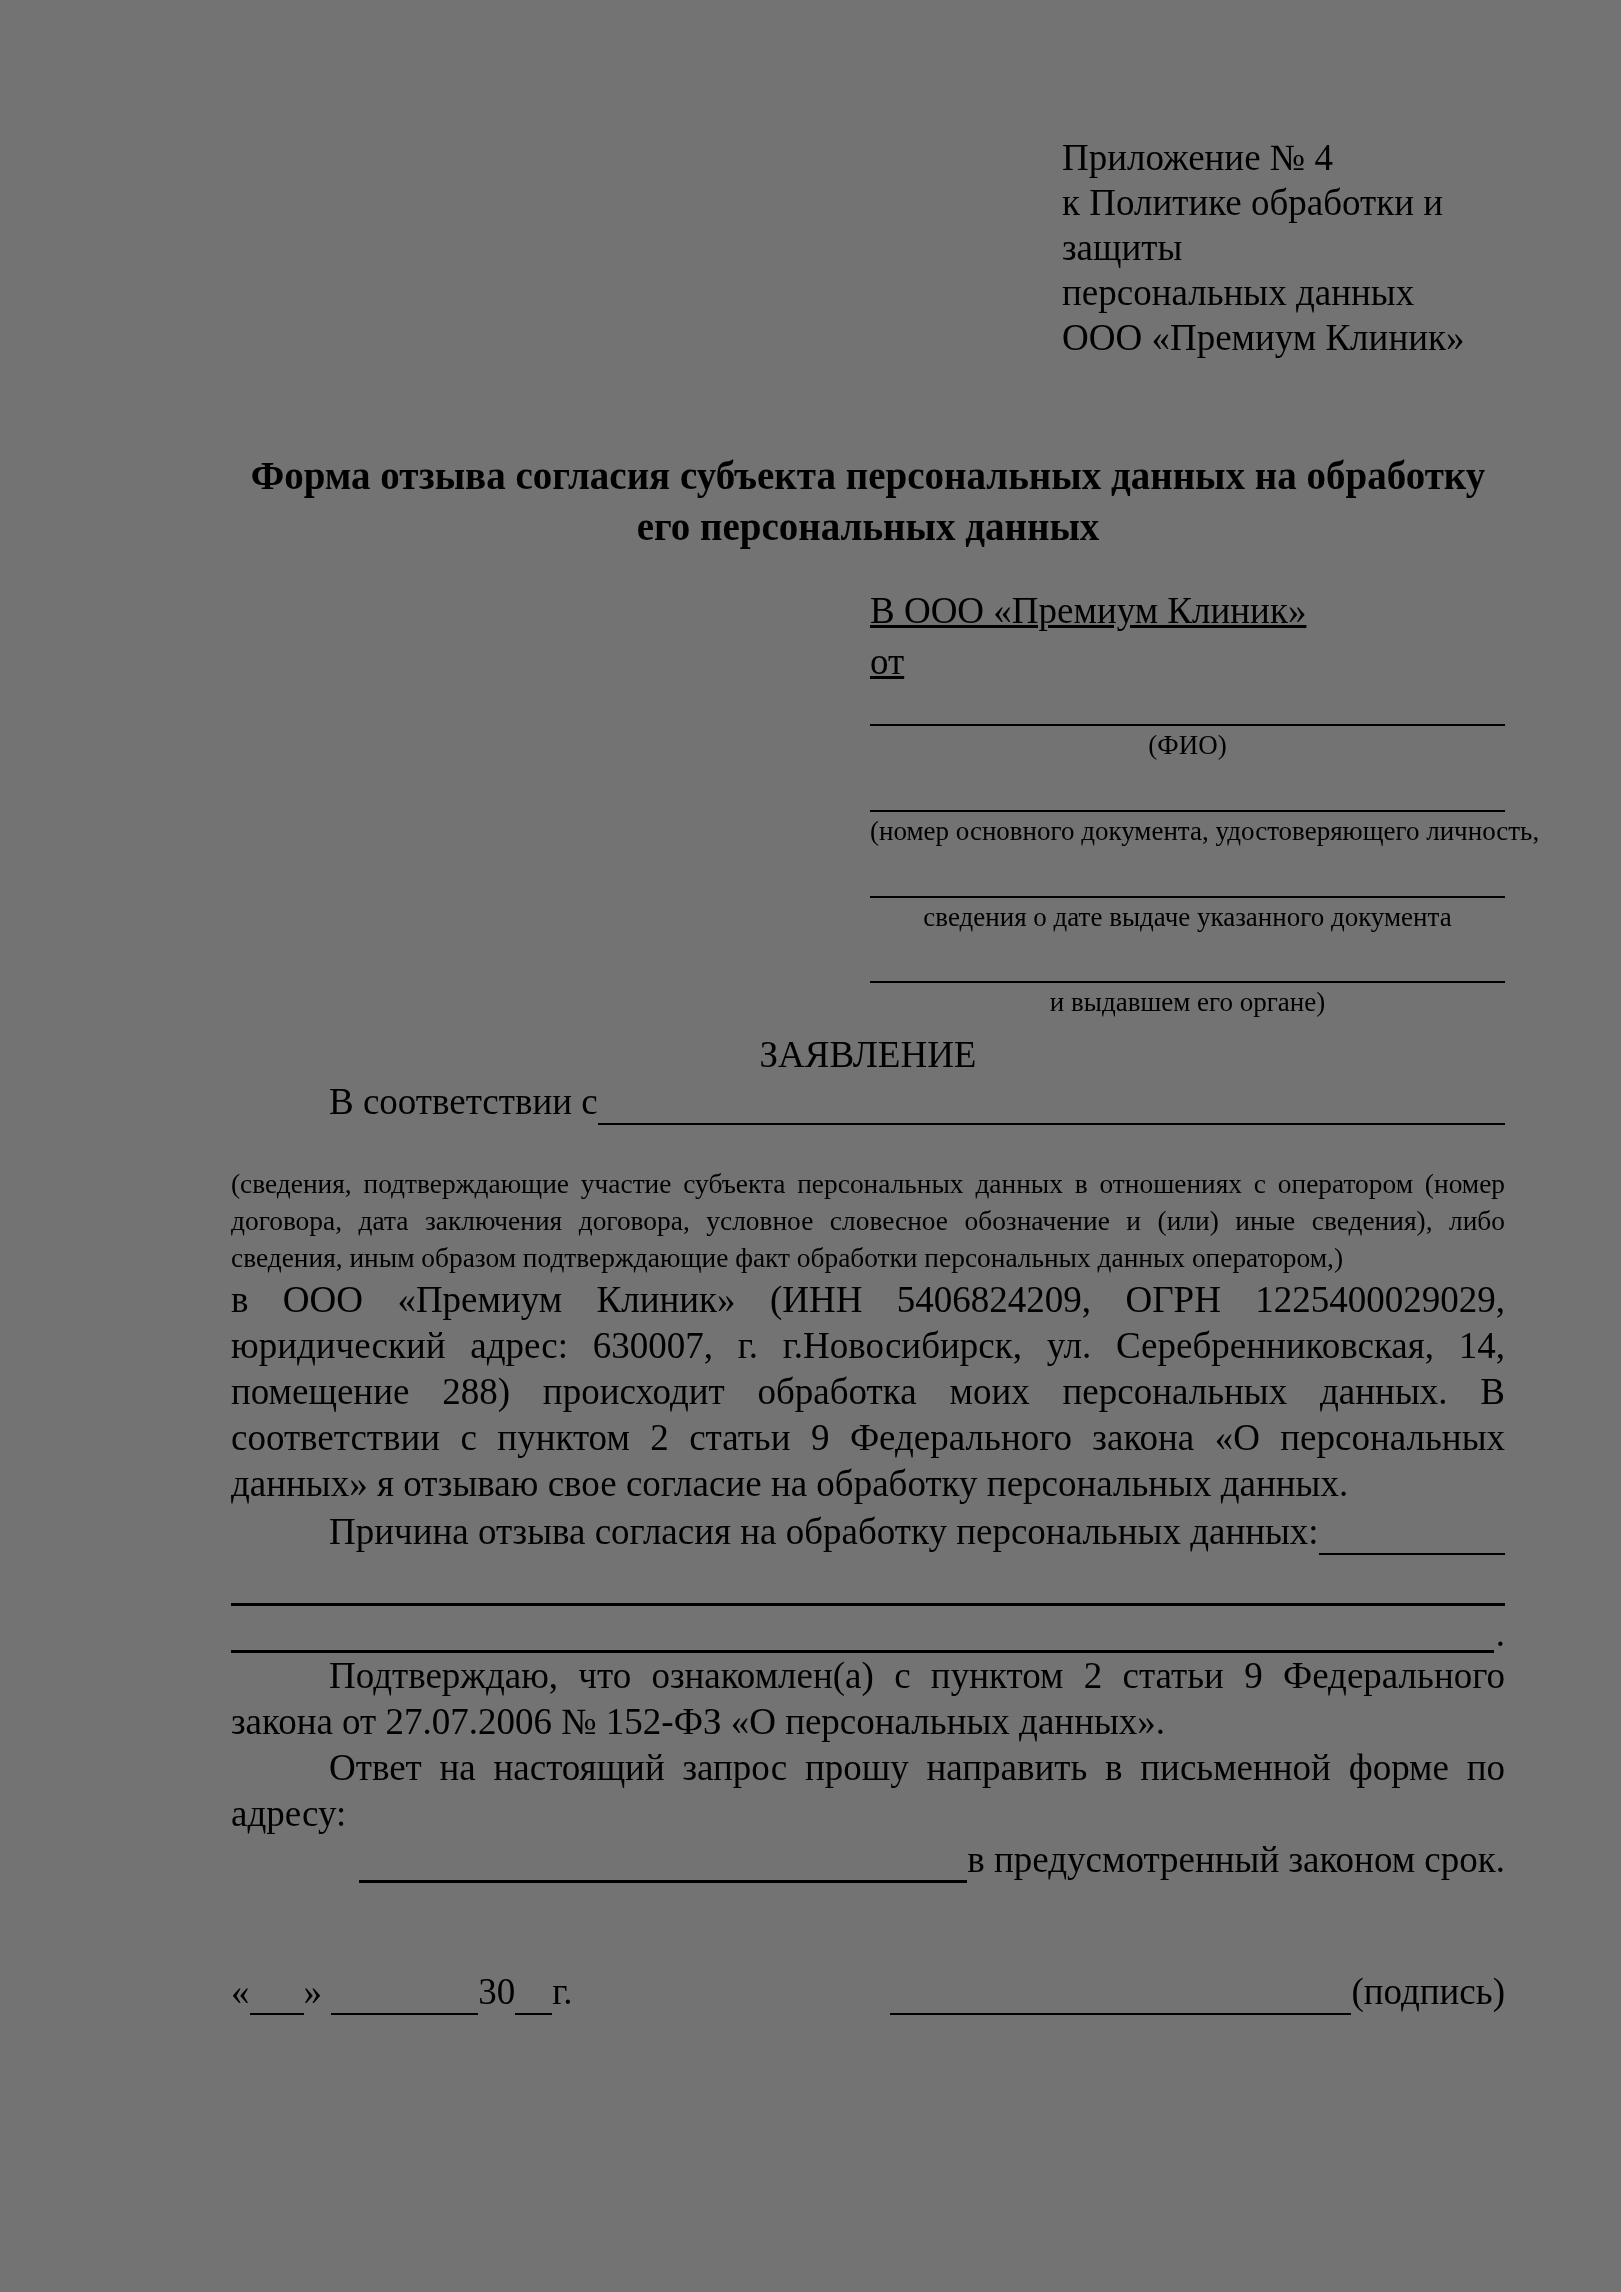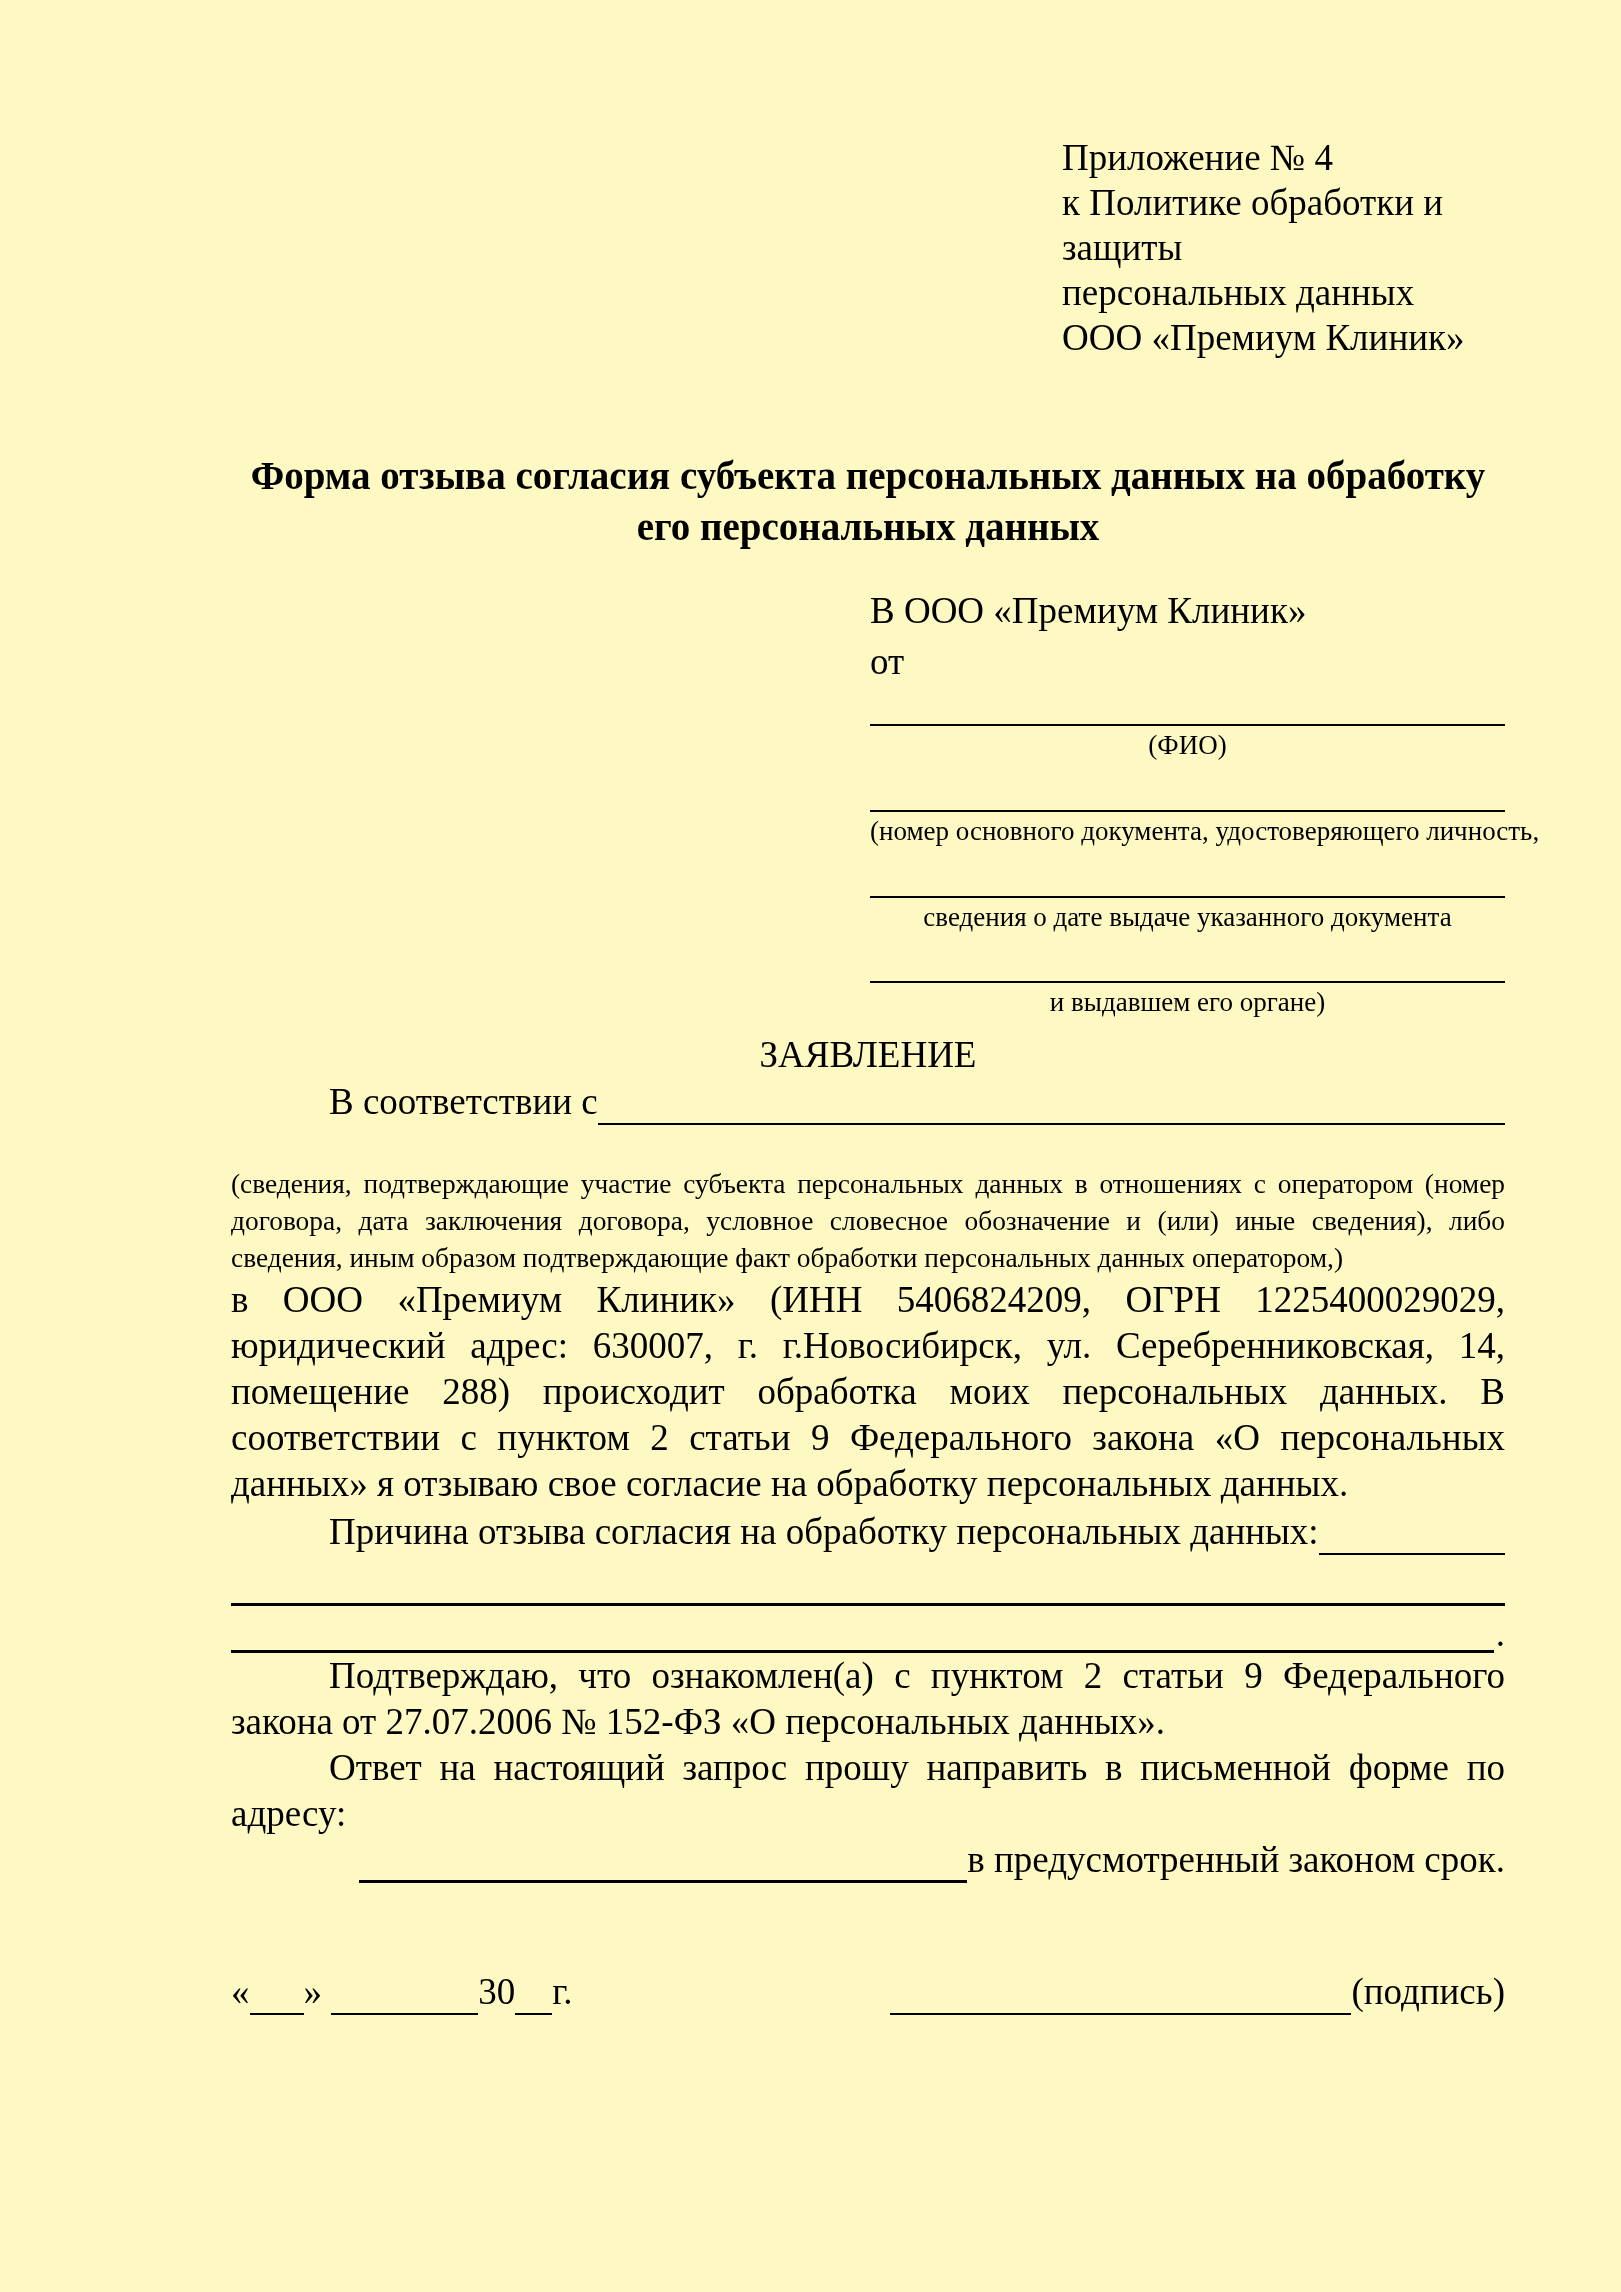"Приложение № 4" .page { background: #fef9c3 -> #737373 }
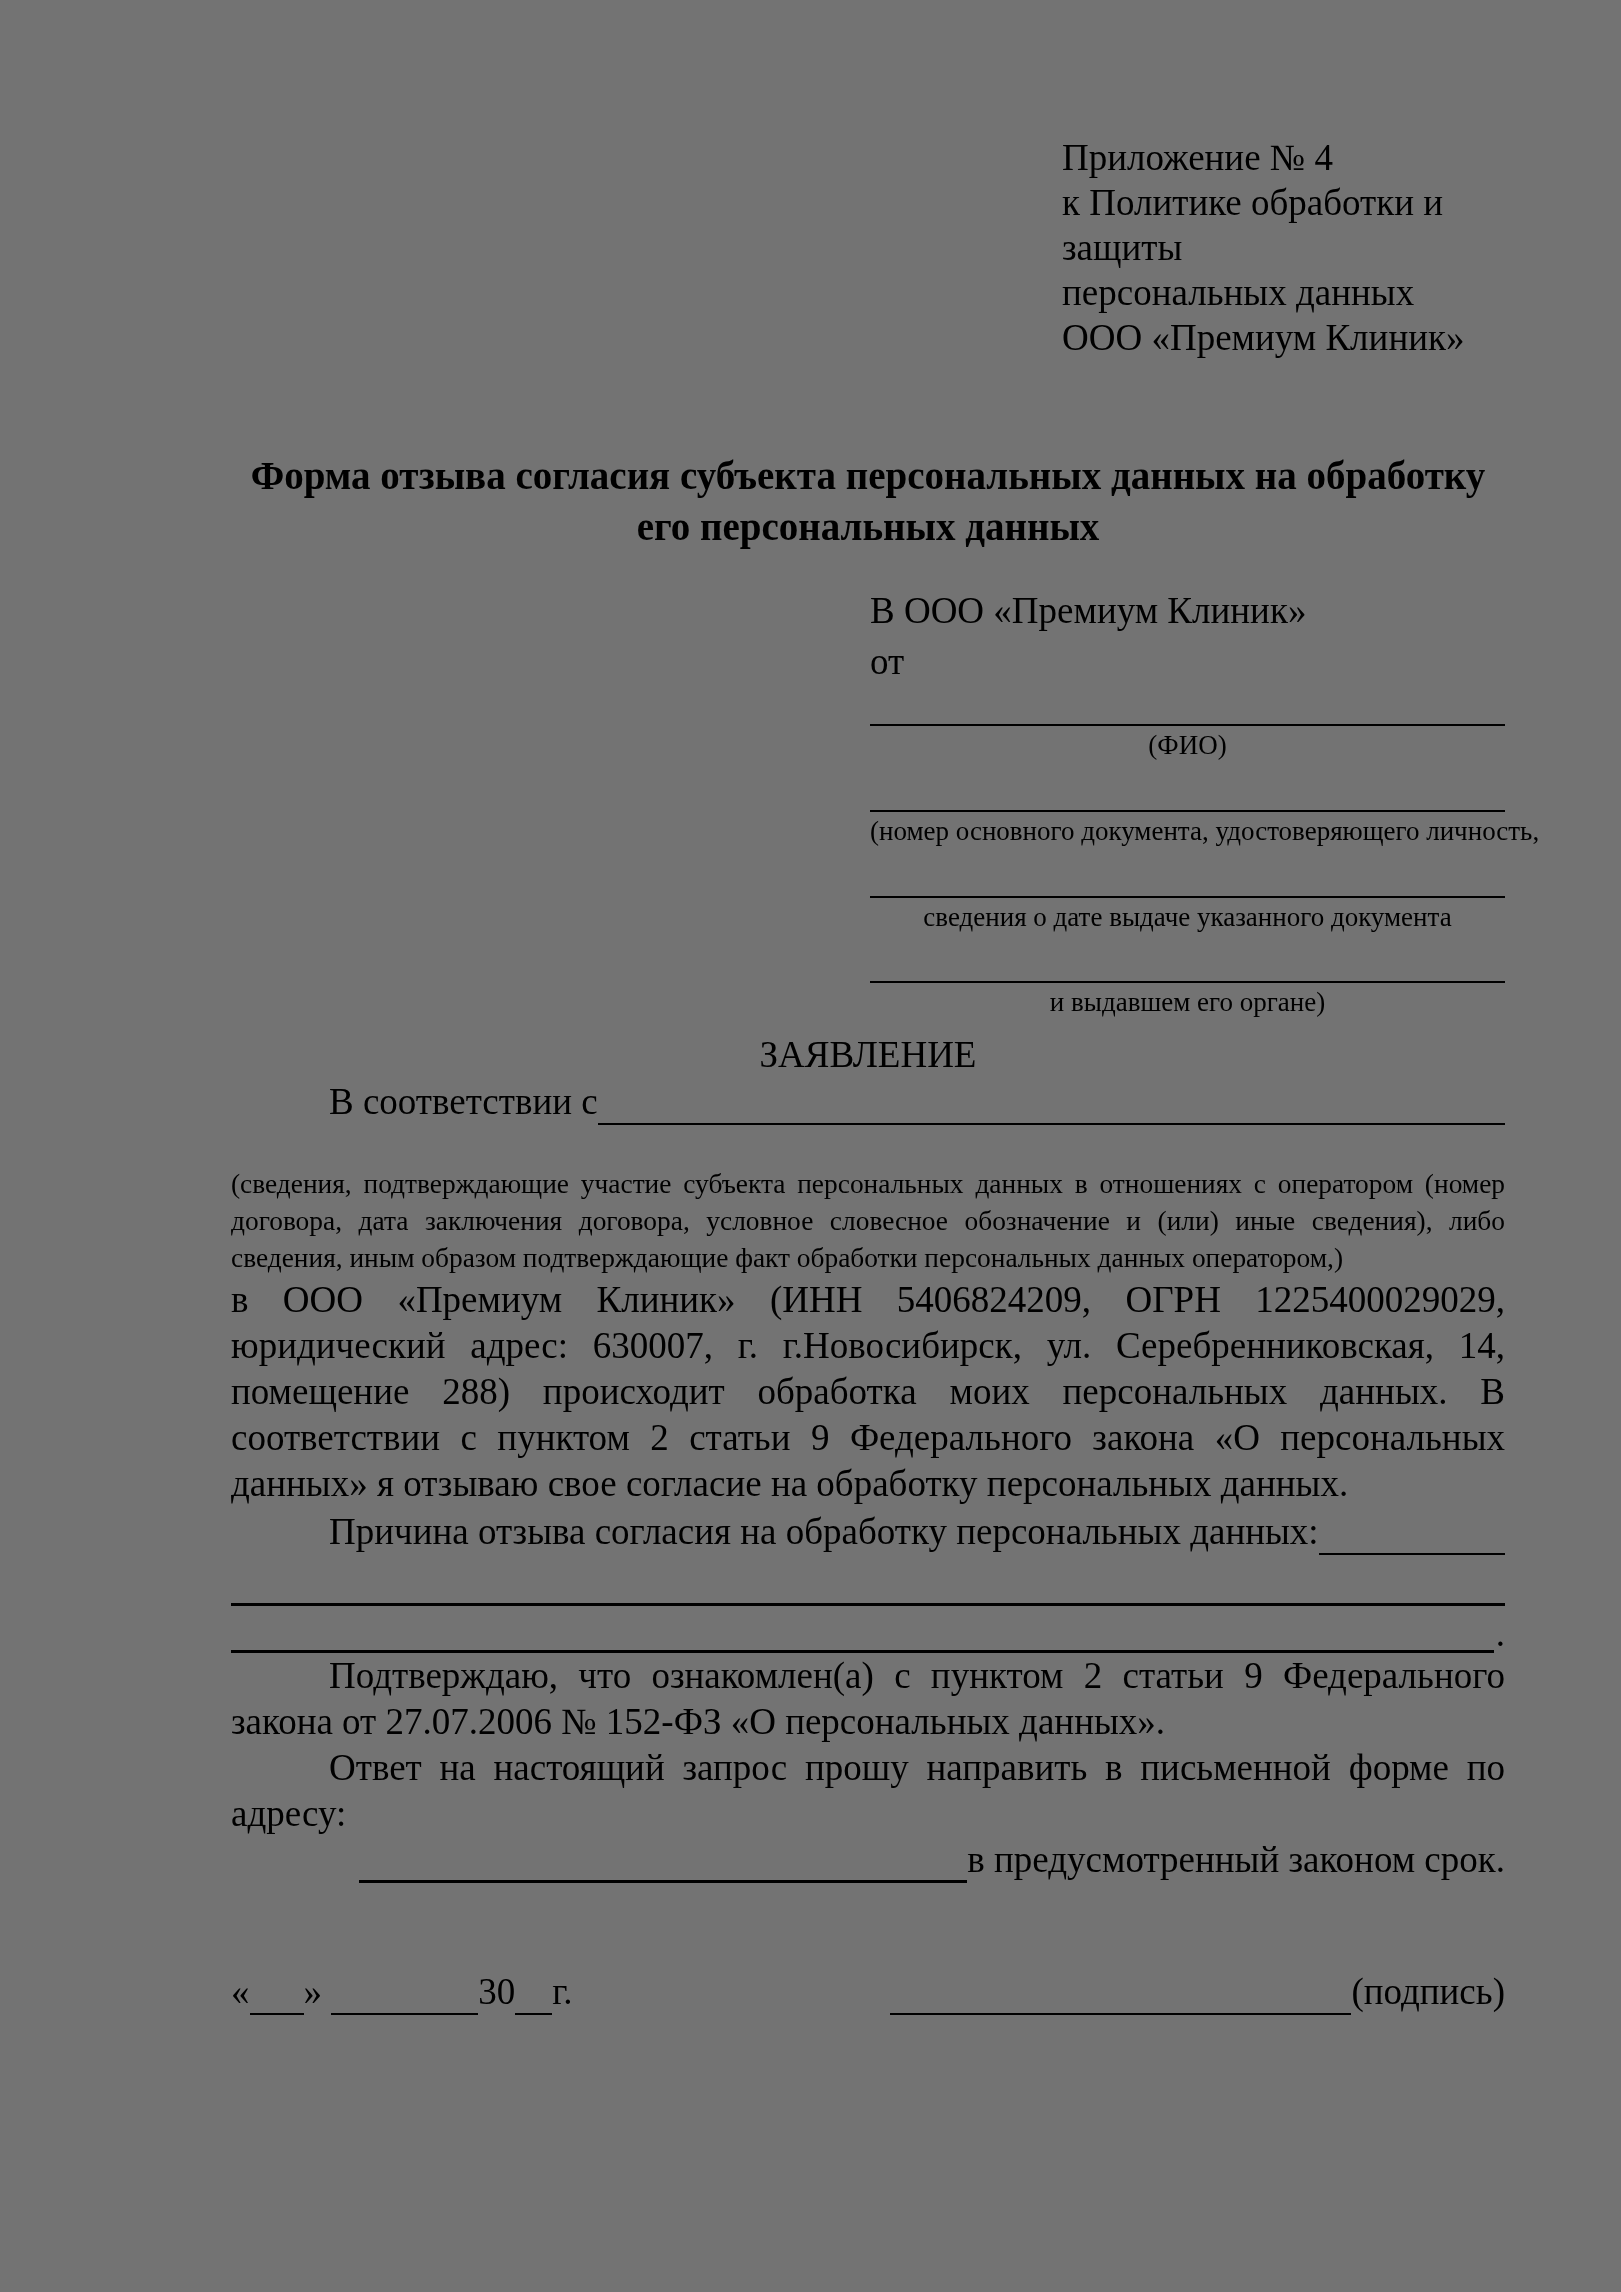"В ООО «Премиум Клиник»" .addressee .addr-to, .addressee .addr-from { text-decoration: none -> underline }
